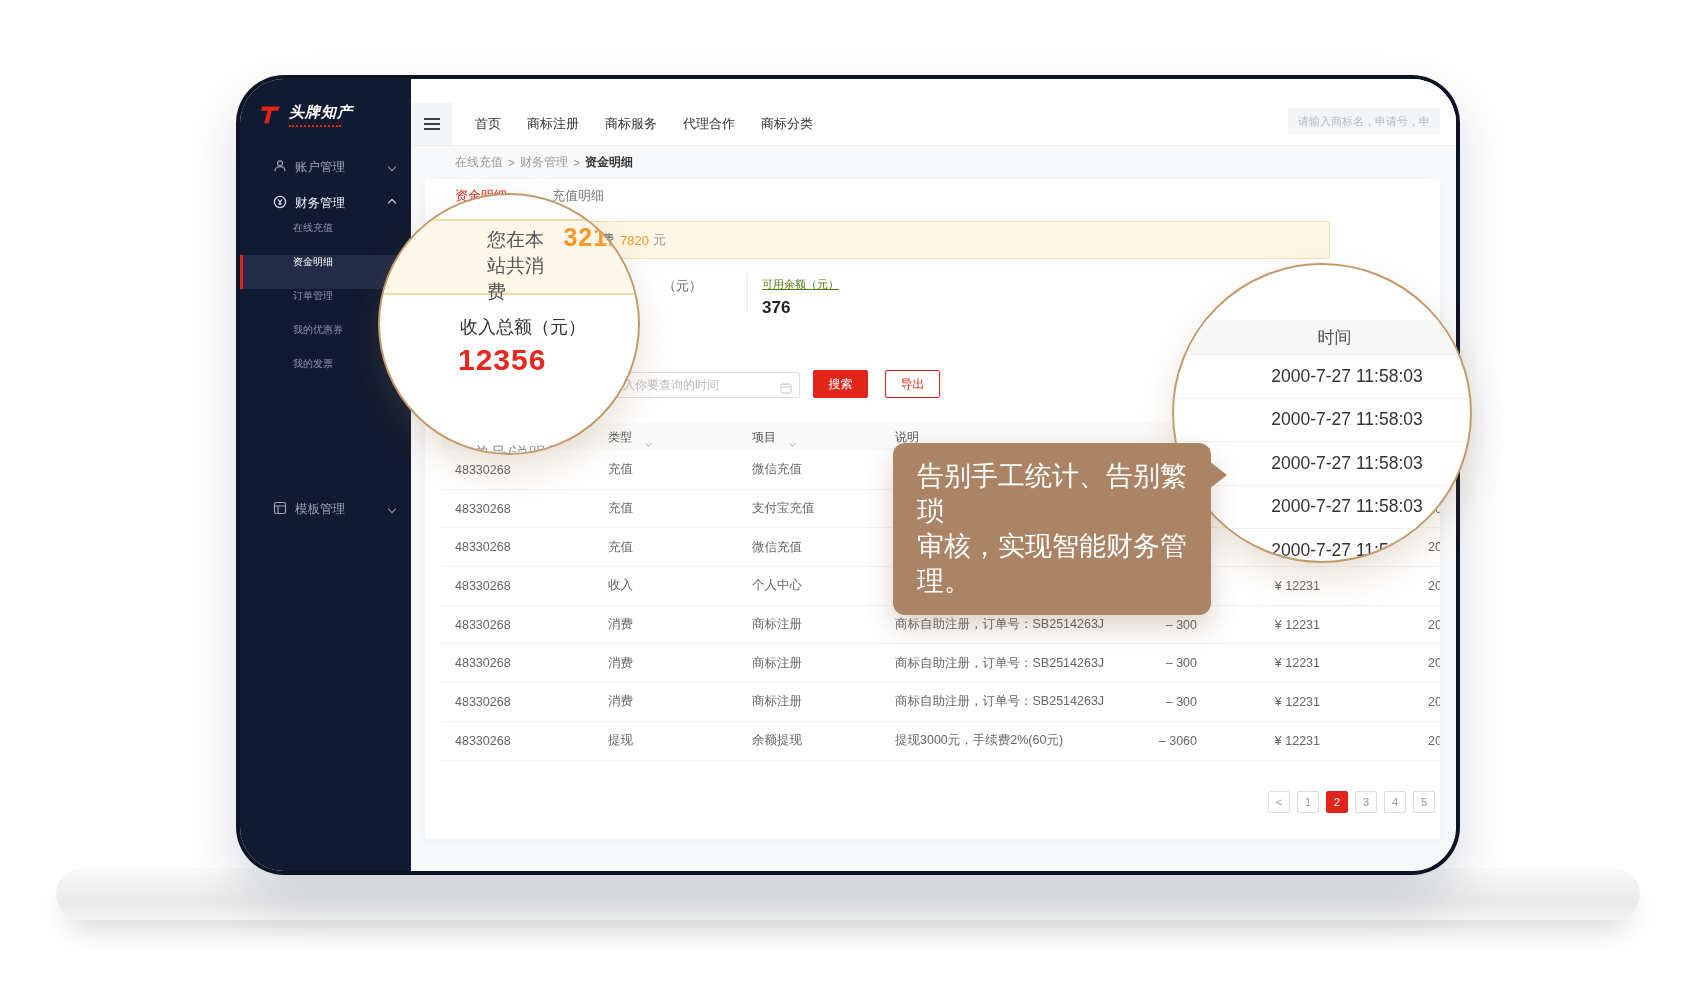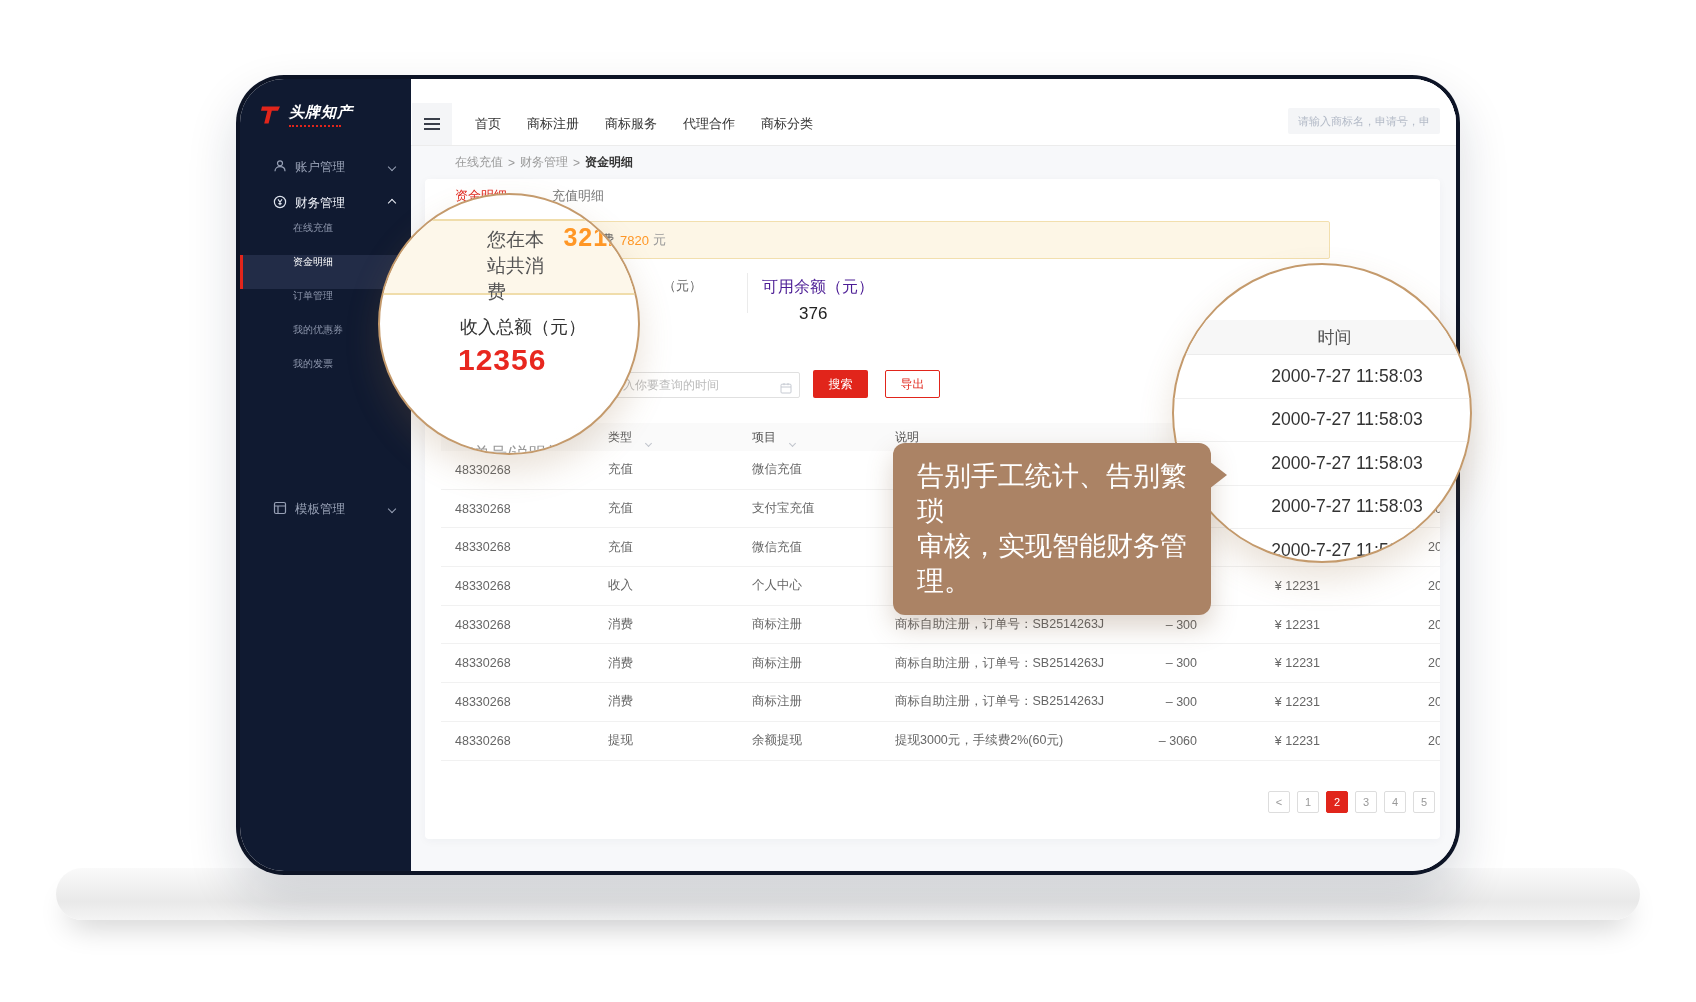"可用余额（元）" .stat3 .s-lbl { color: #4c1d95 -> #4d7c0f; font-size: 16px -> 11px; text-decoration: none -> underline }
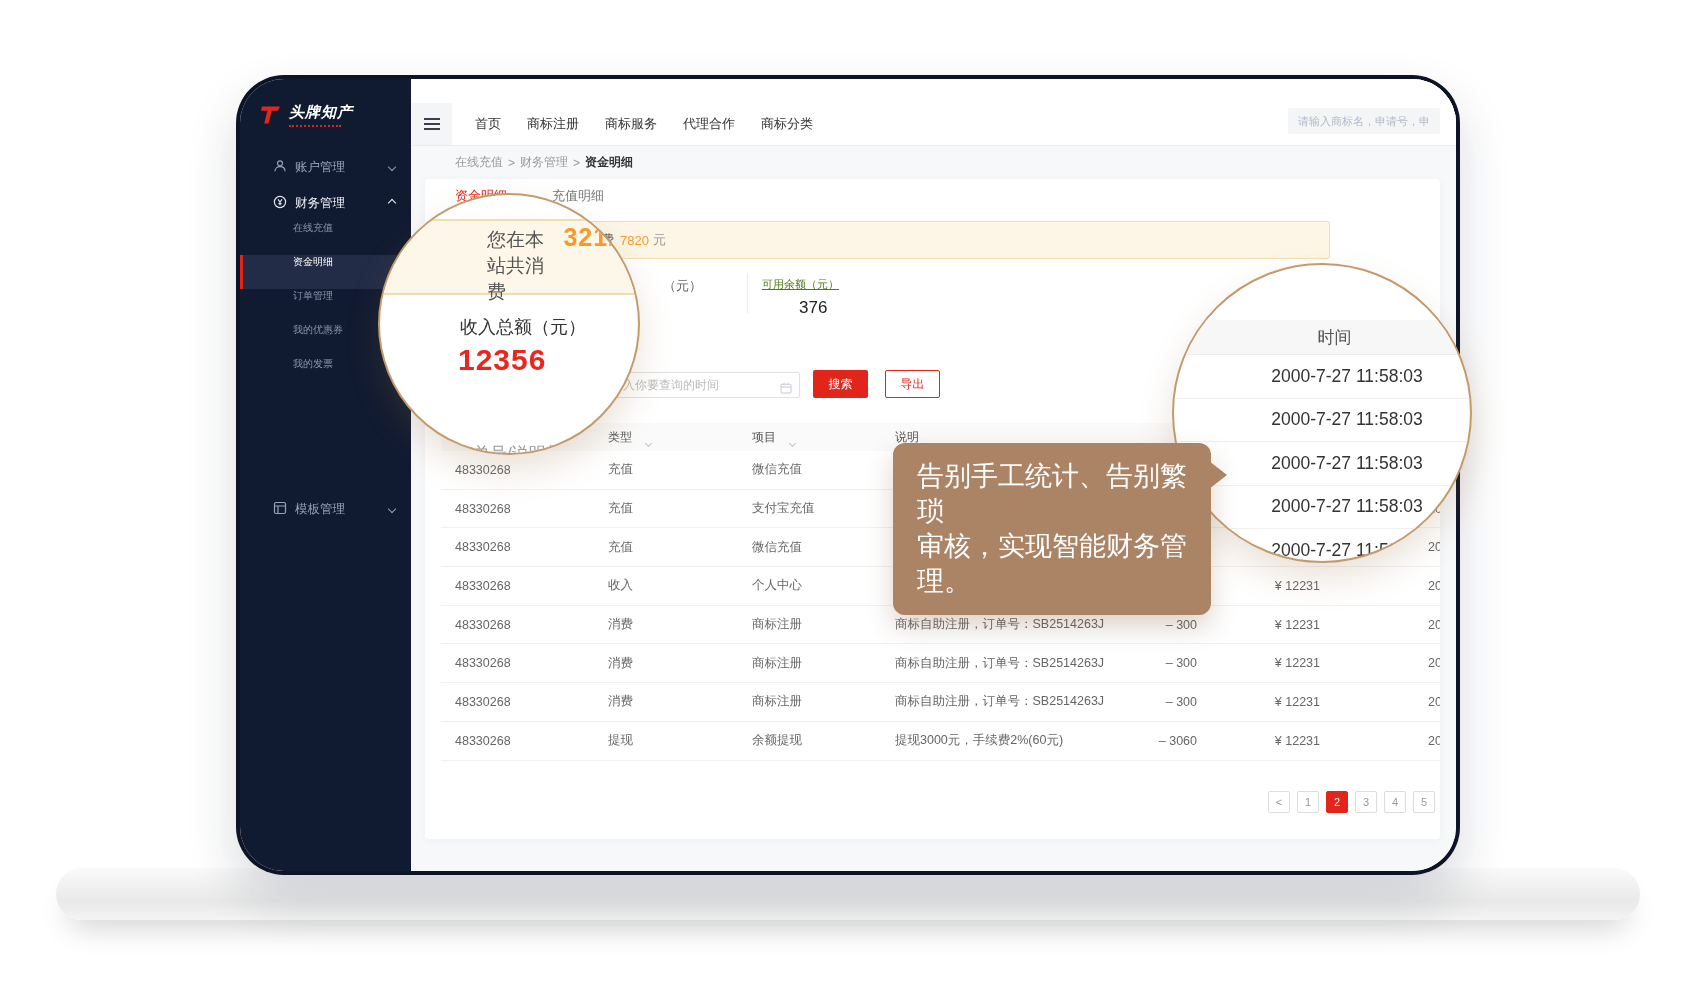"376" .stat3 .s-val { font-weight: normal -> bold; margin-left: 37px -> none }
